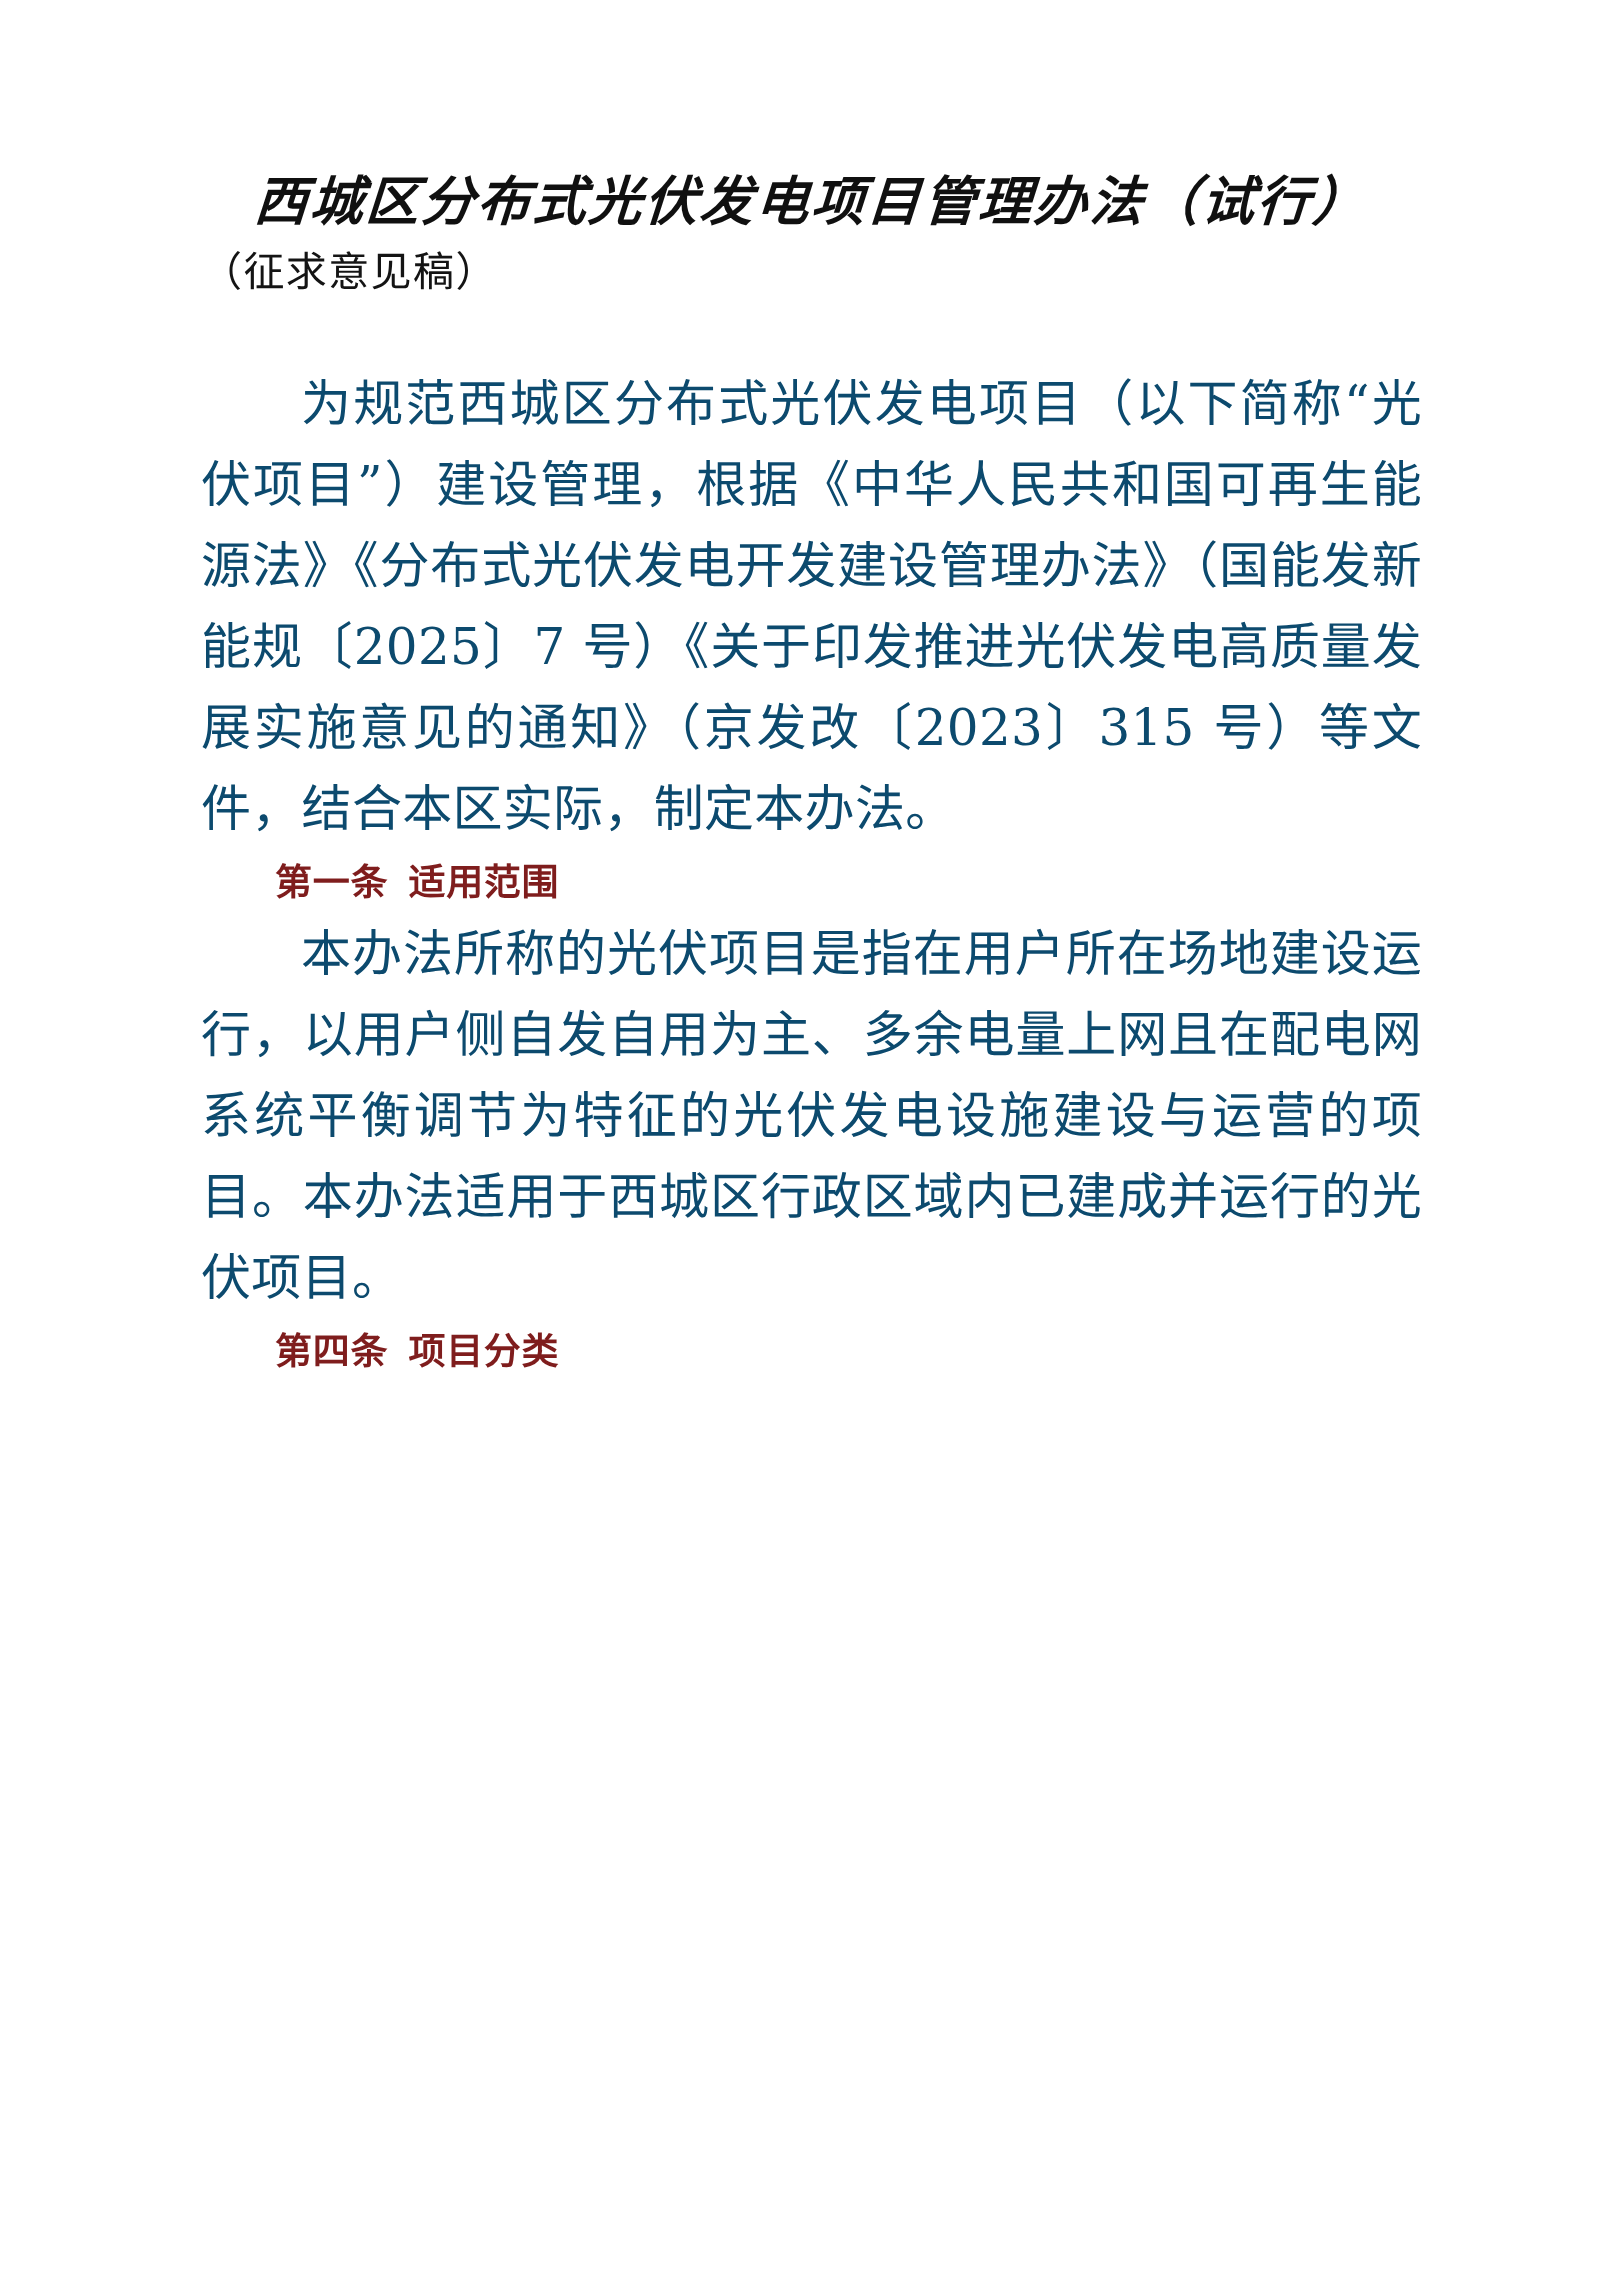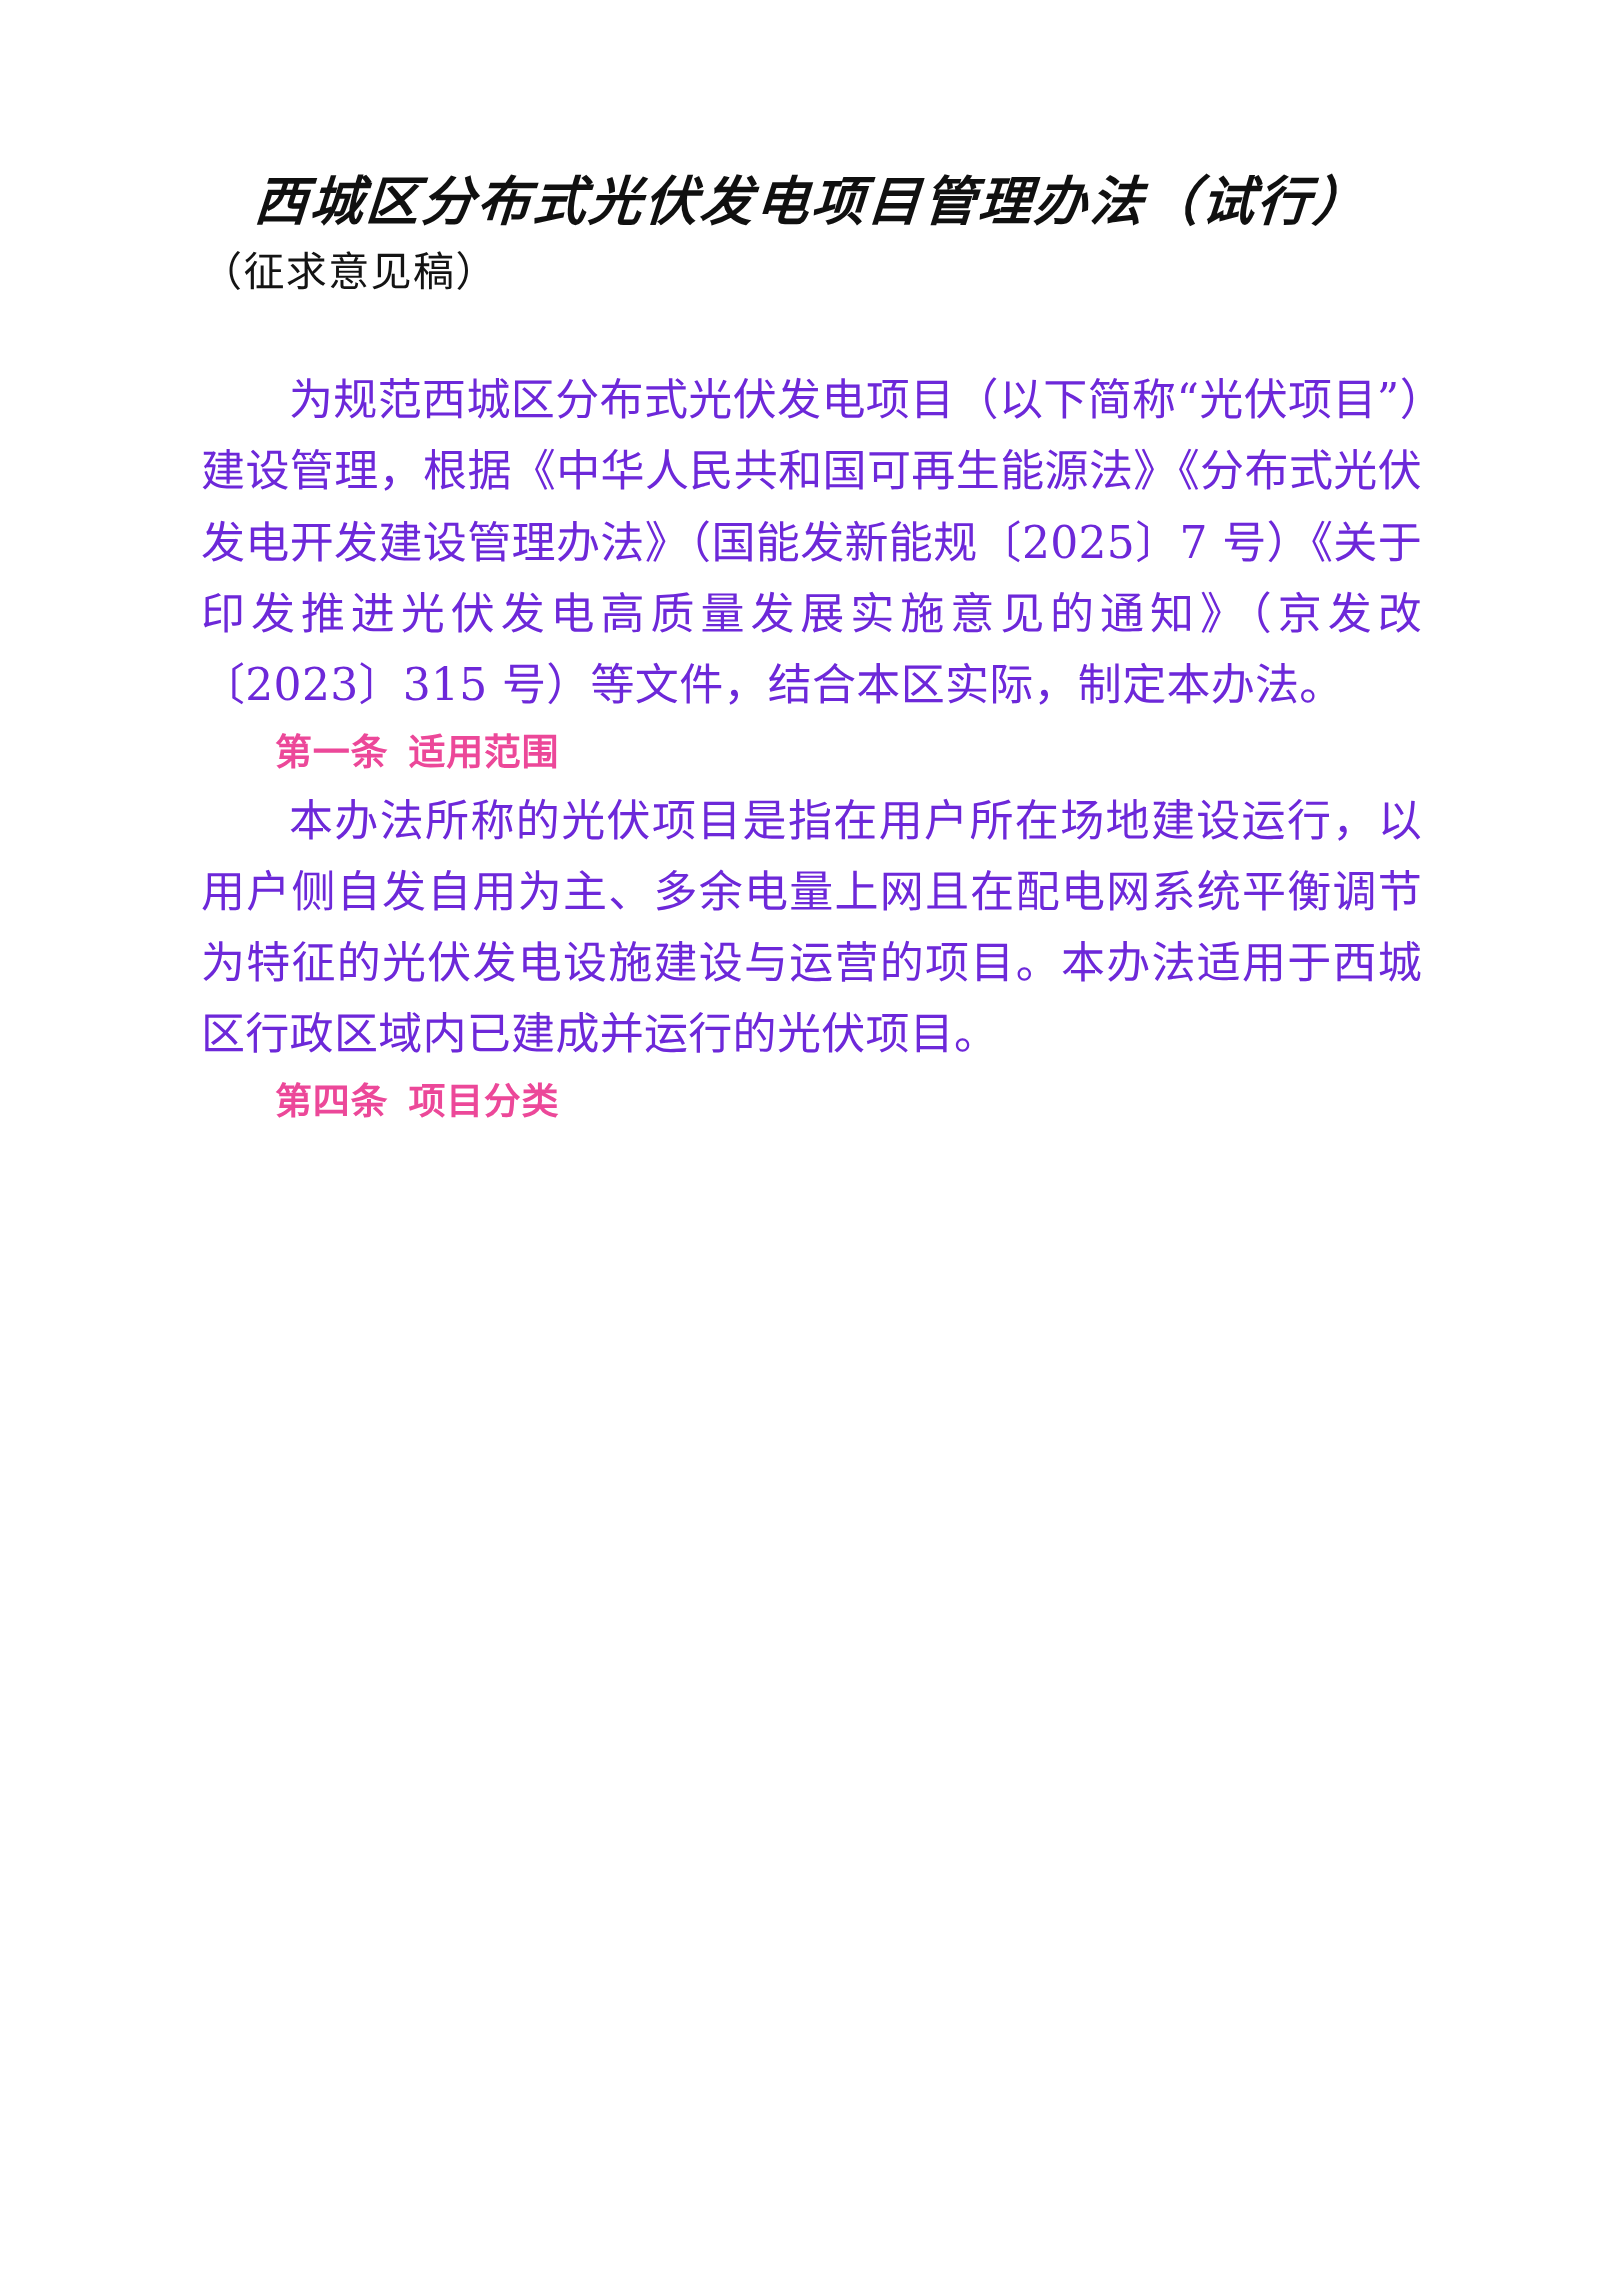"为规范西城区分布式光伏发电项目（以下简称“光伏项目”）建设管理，根据《中华人民共" .body-text { color: #6d28d9 -> #0c4a6e; font-size: 44px -> 50px }
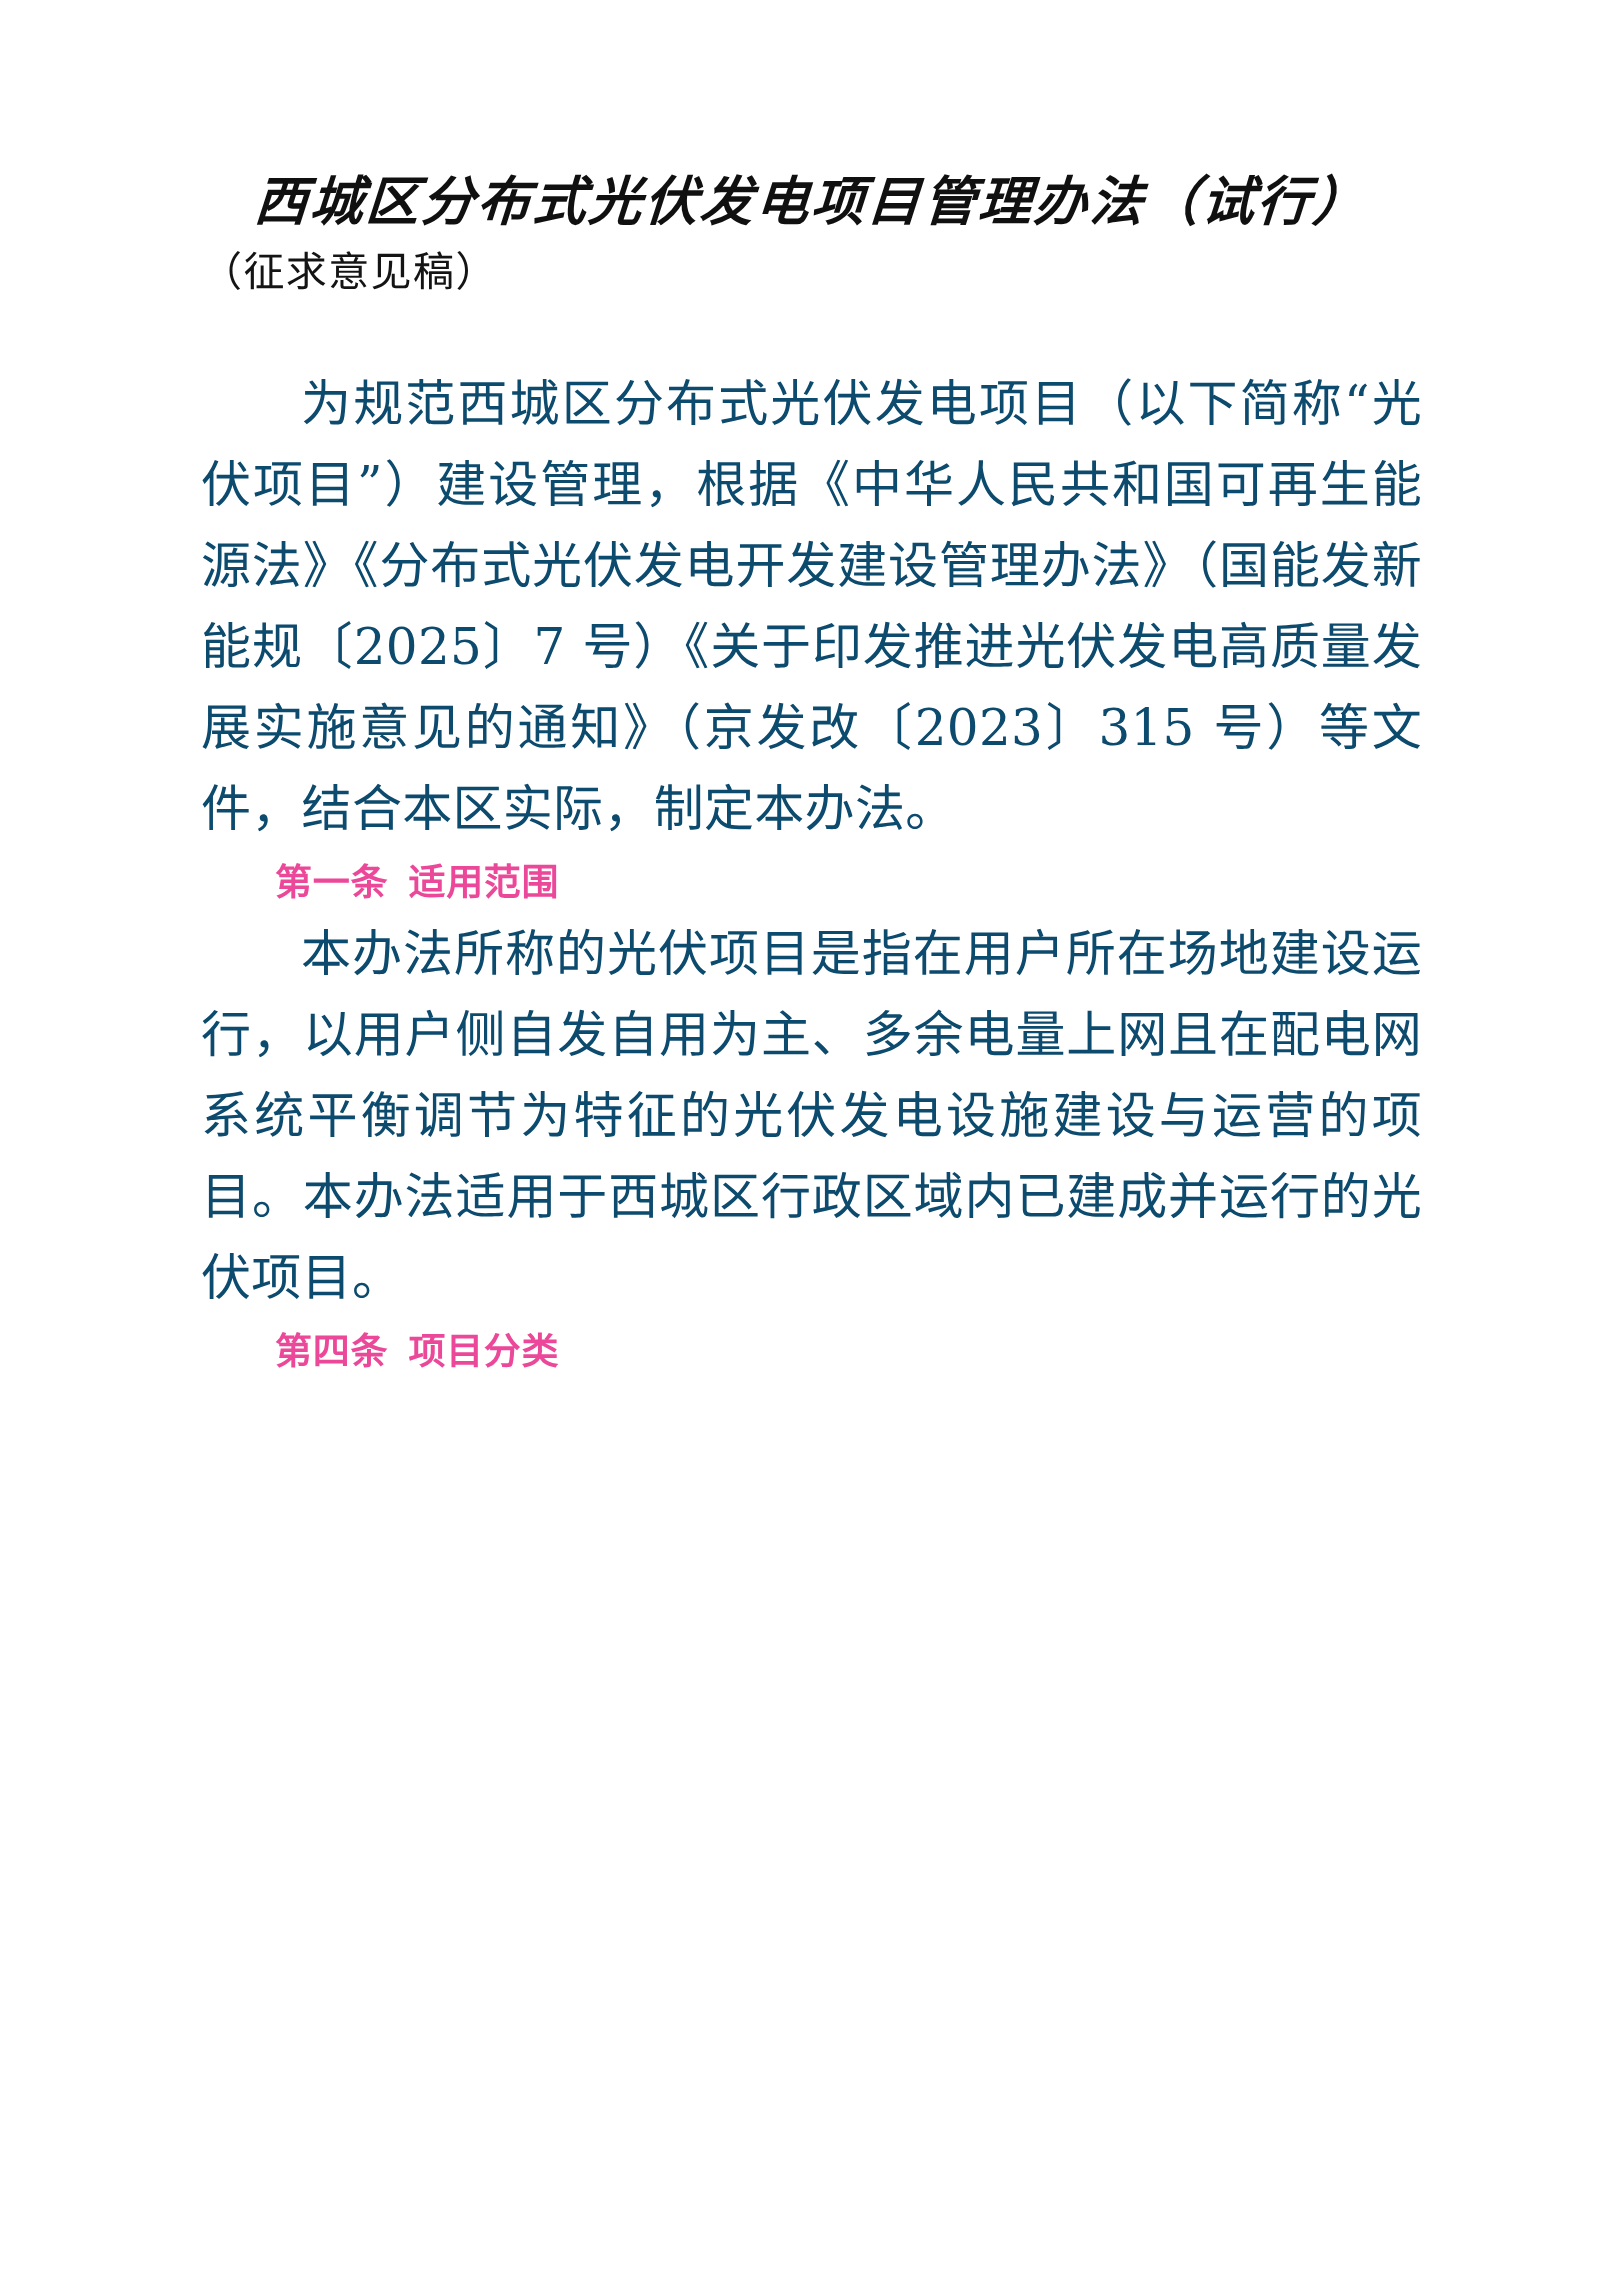"第一条 适用范围" .section-heading { color: #ec4899 -> #7f1d1d }
